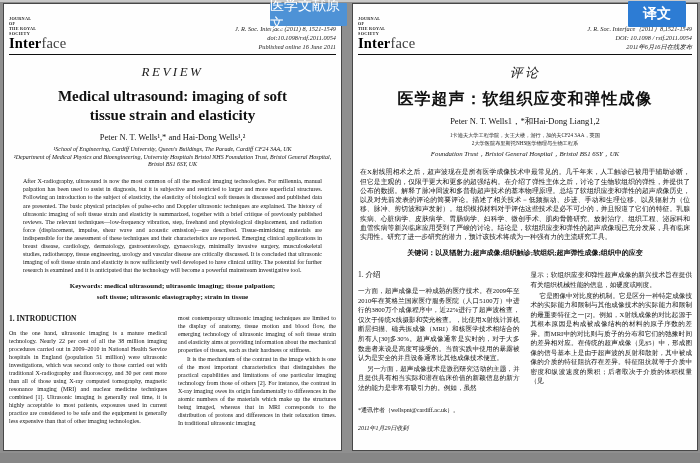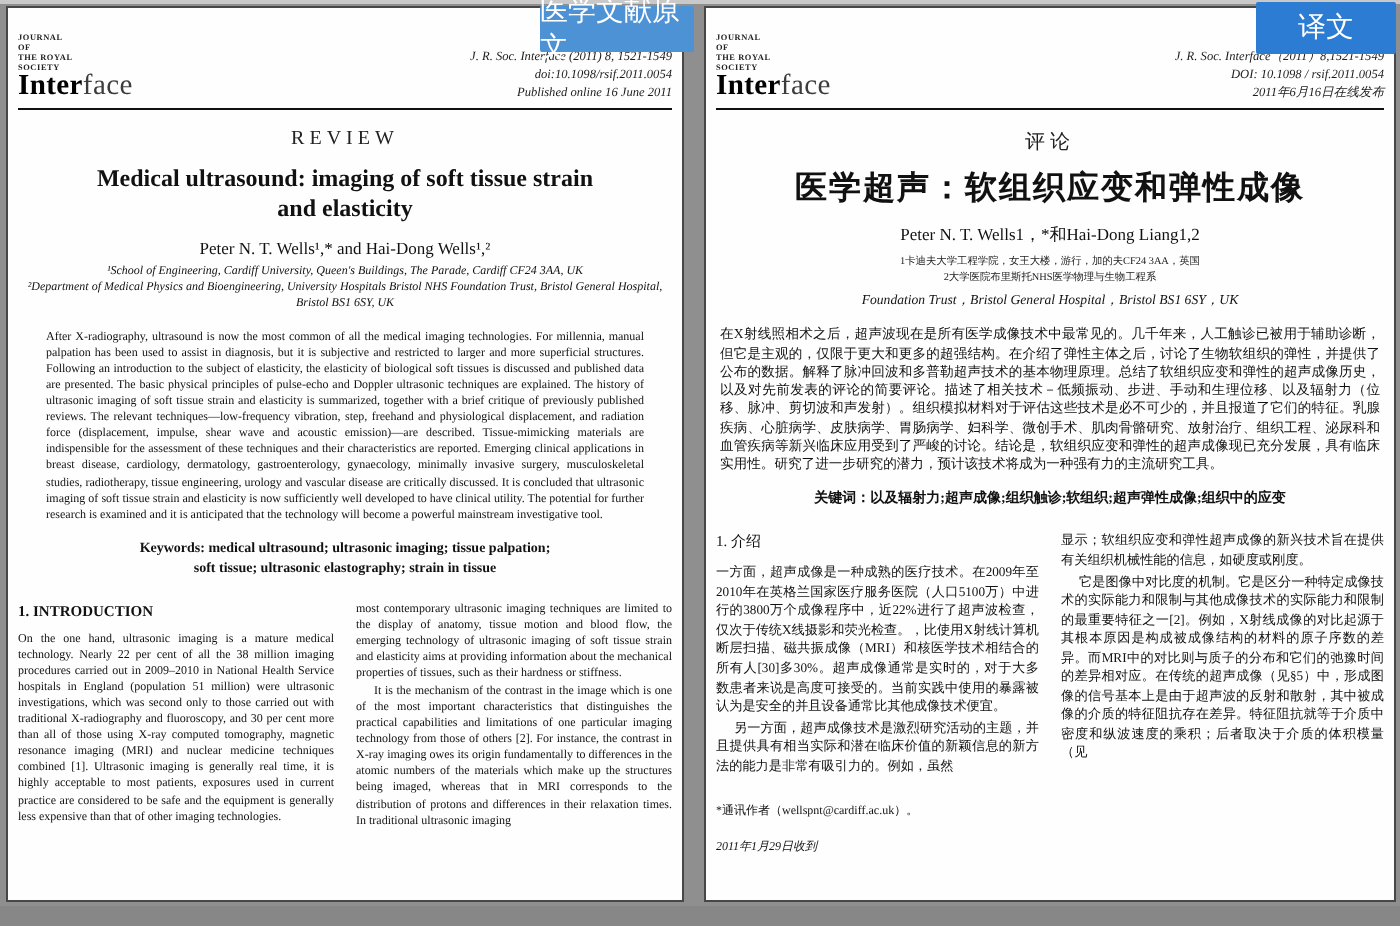"译文" .tab-right { font-weight: none -> bold; width: 70px -> 58px }
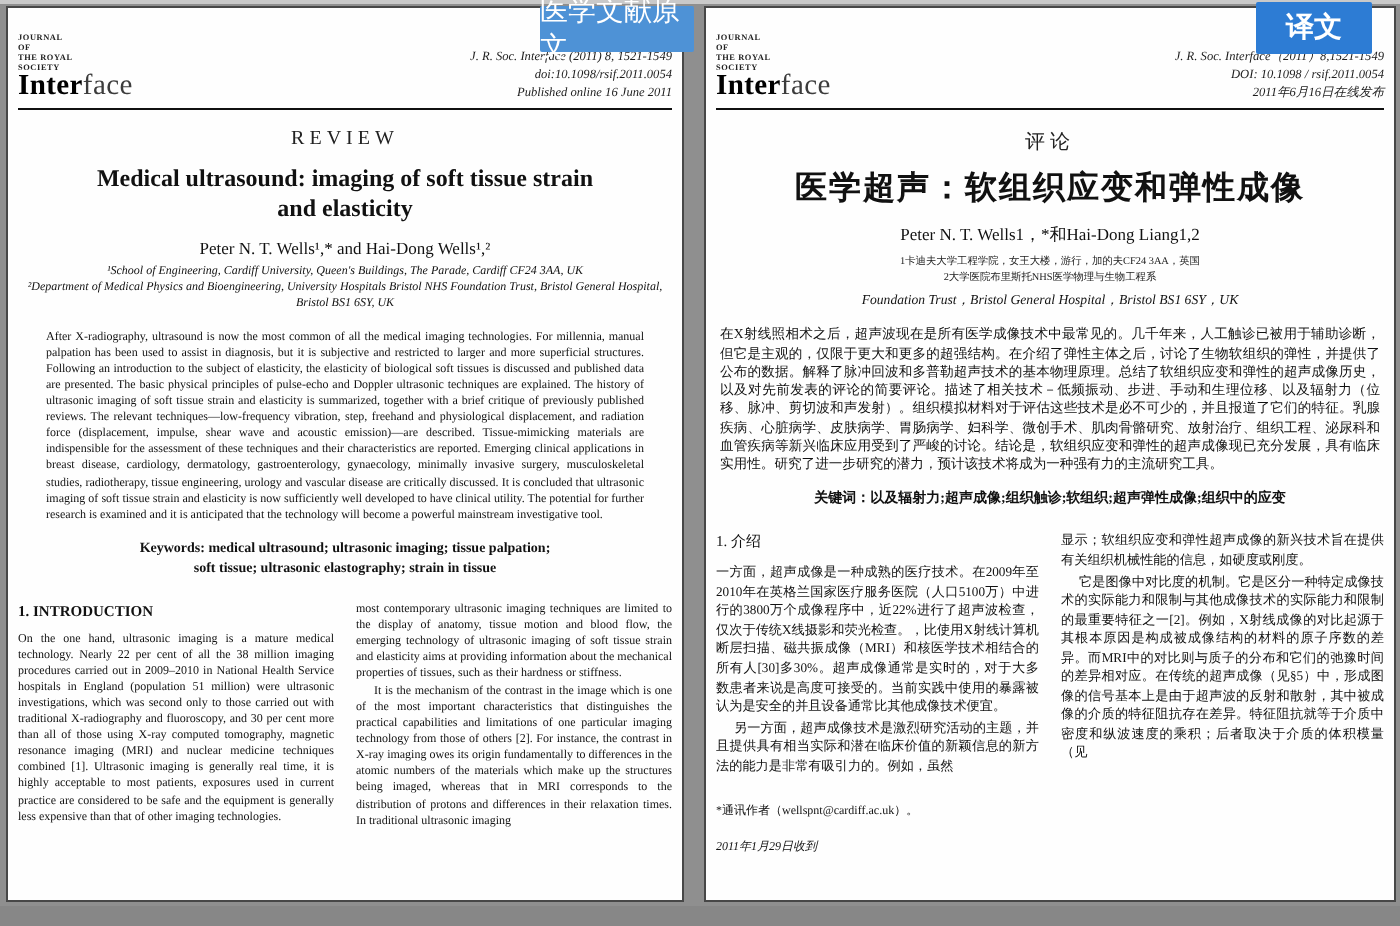"REVIEW" .review-label { font-size: 10px -> 13px; font-style: none -> italic }
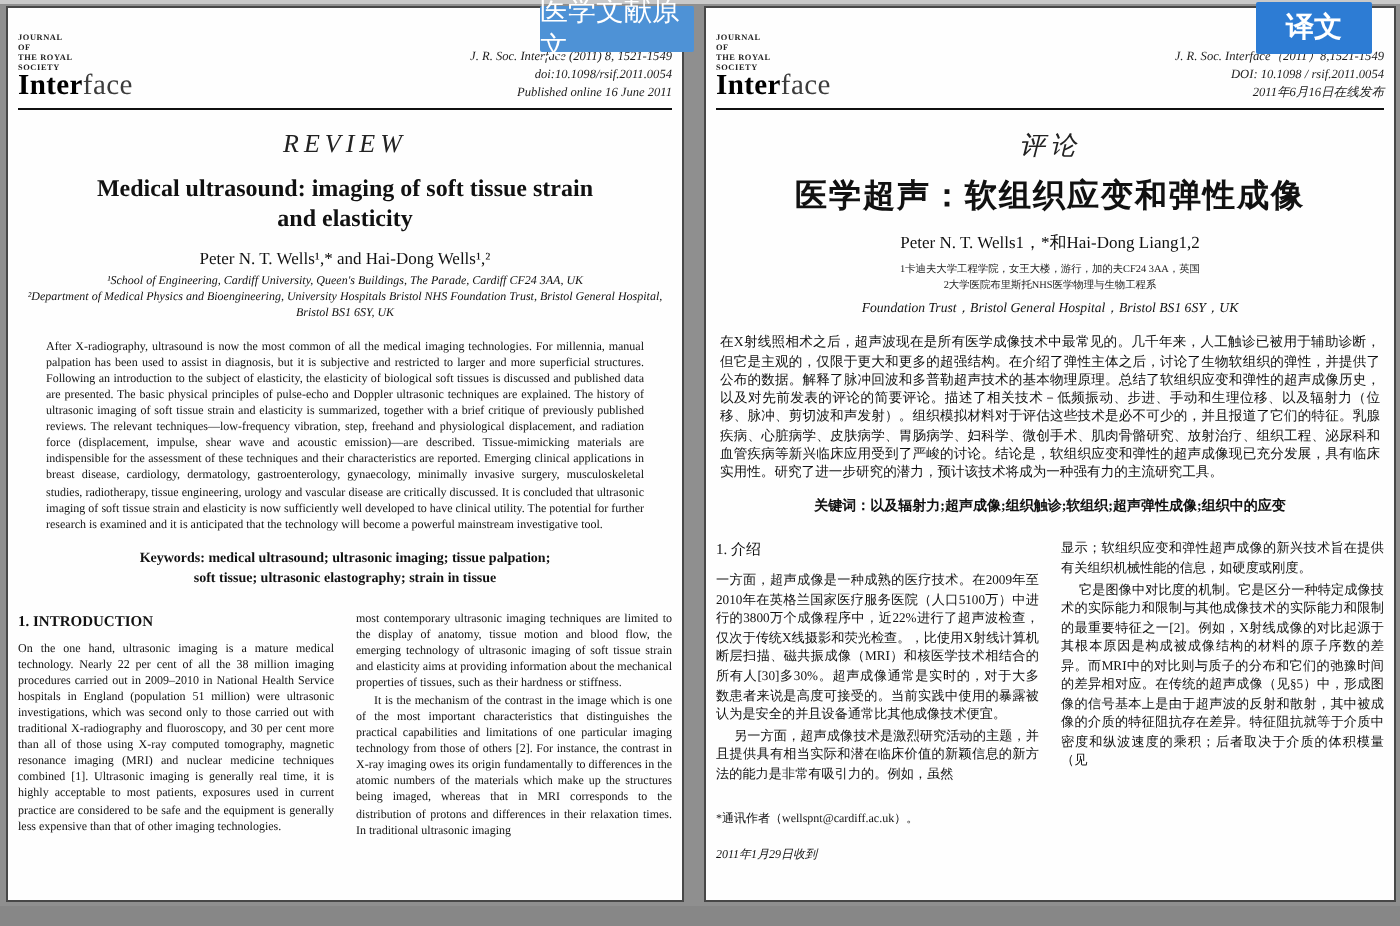"Medical ultrasound: imaging of soft" .paper-title { font-size: 12px -> 15px }
